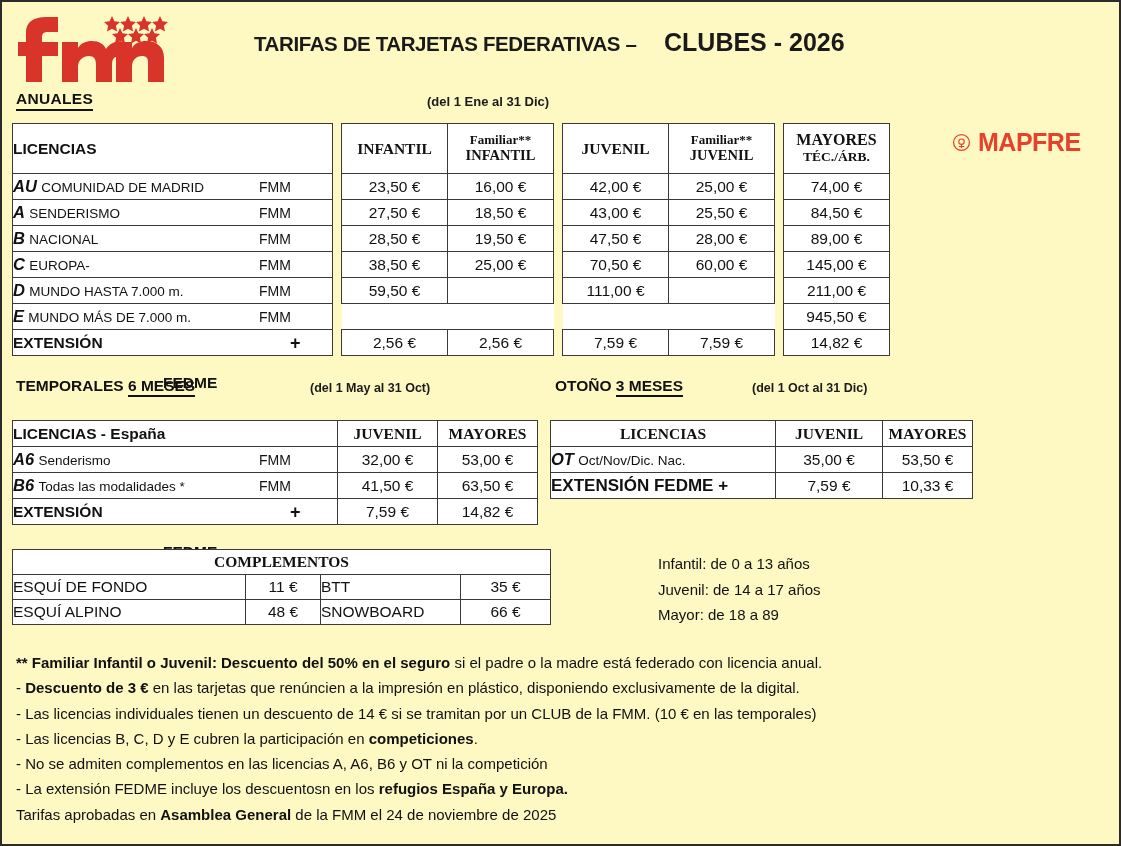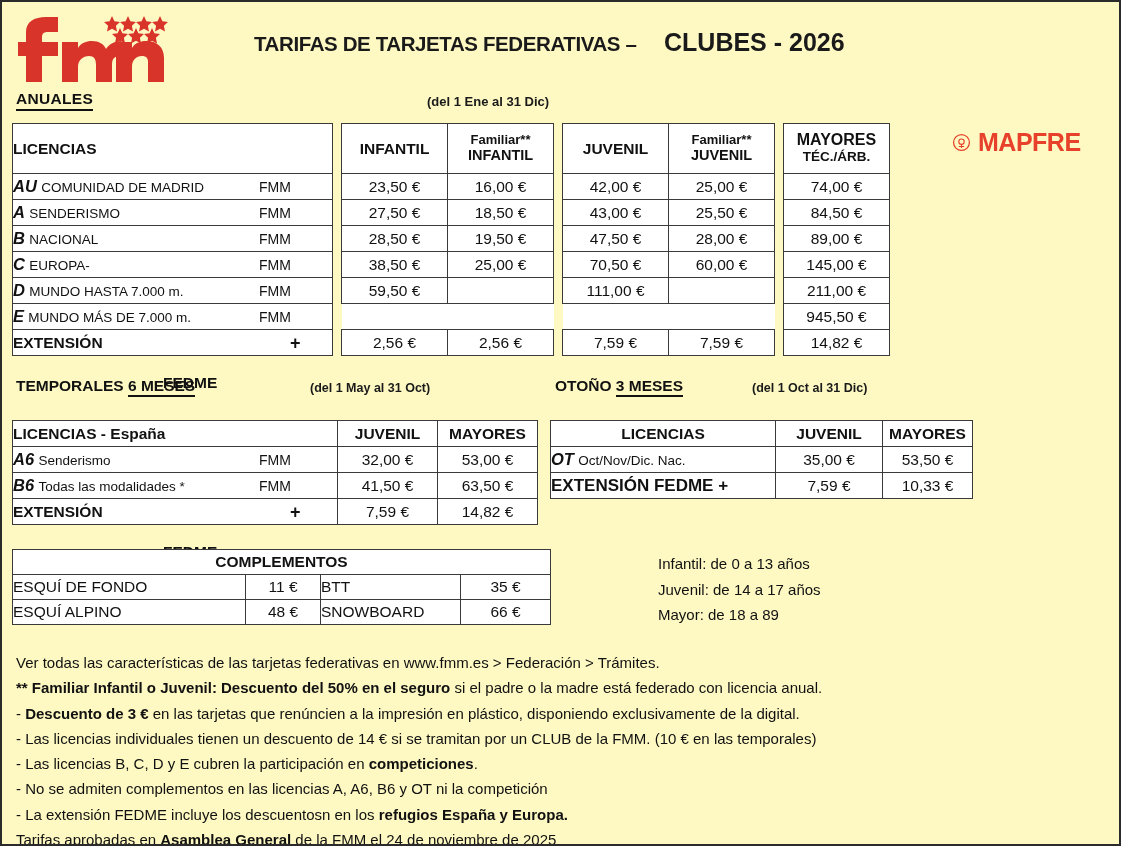"INFANTIL" .hd { font-family: none -> Liberation Serif, serif }
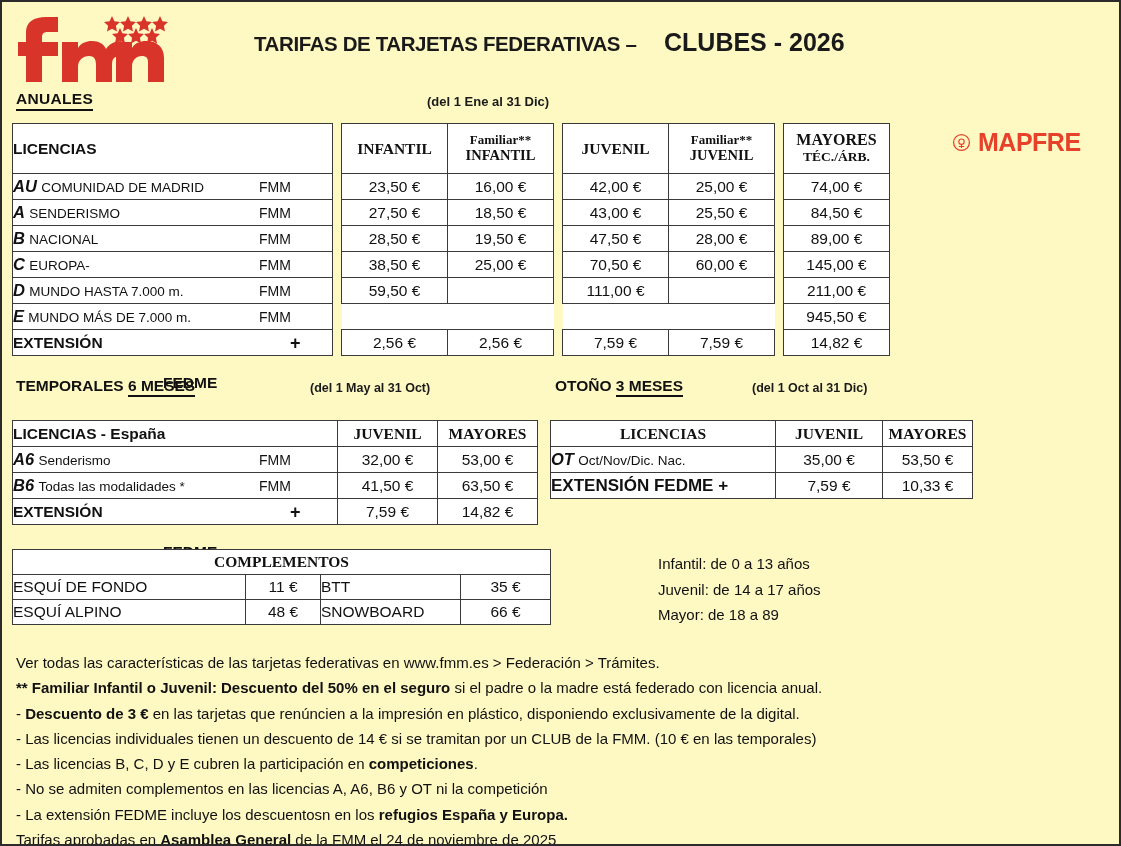"Ver todas las características de" div { html: <div>Ver todas las características de las tarjetas federativas en www.fmm.es &gt; Federación &gt; Trámites.</div> -> none }
